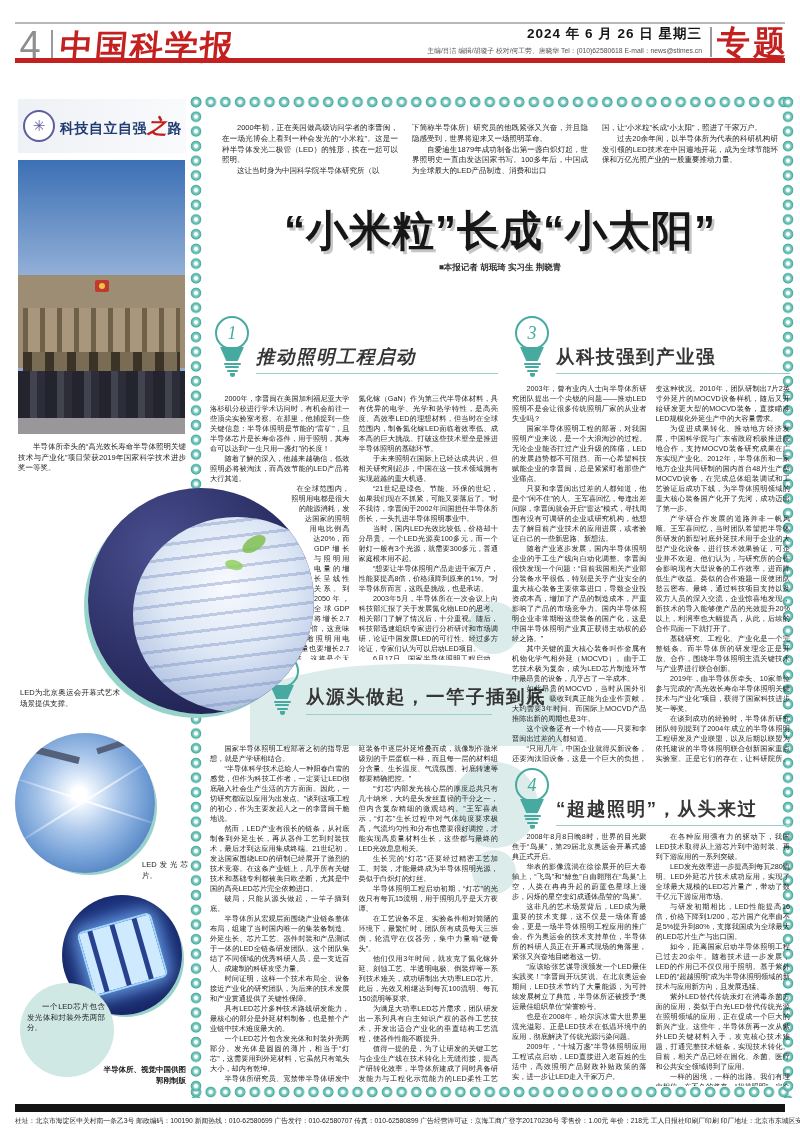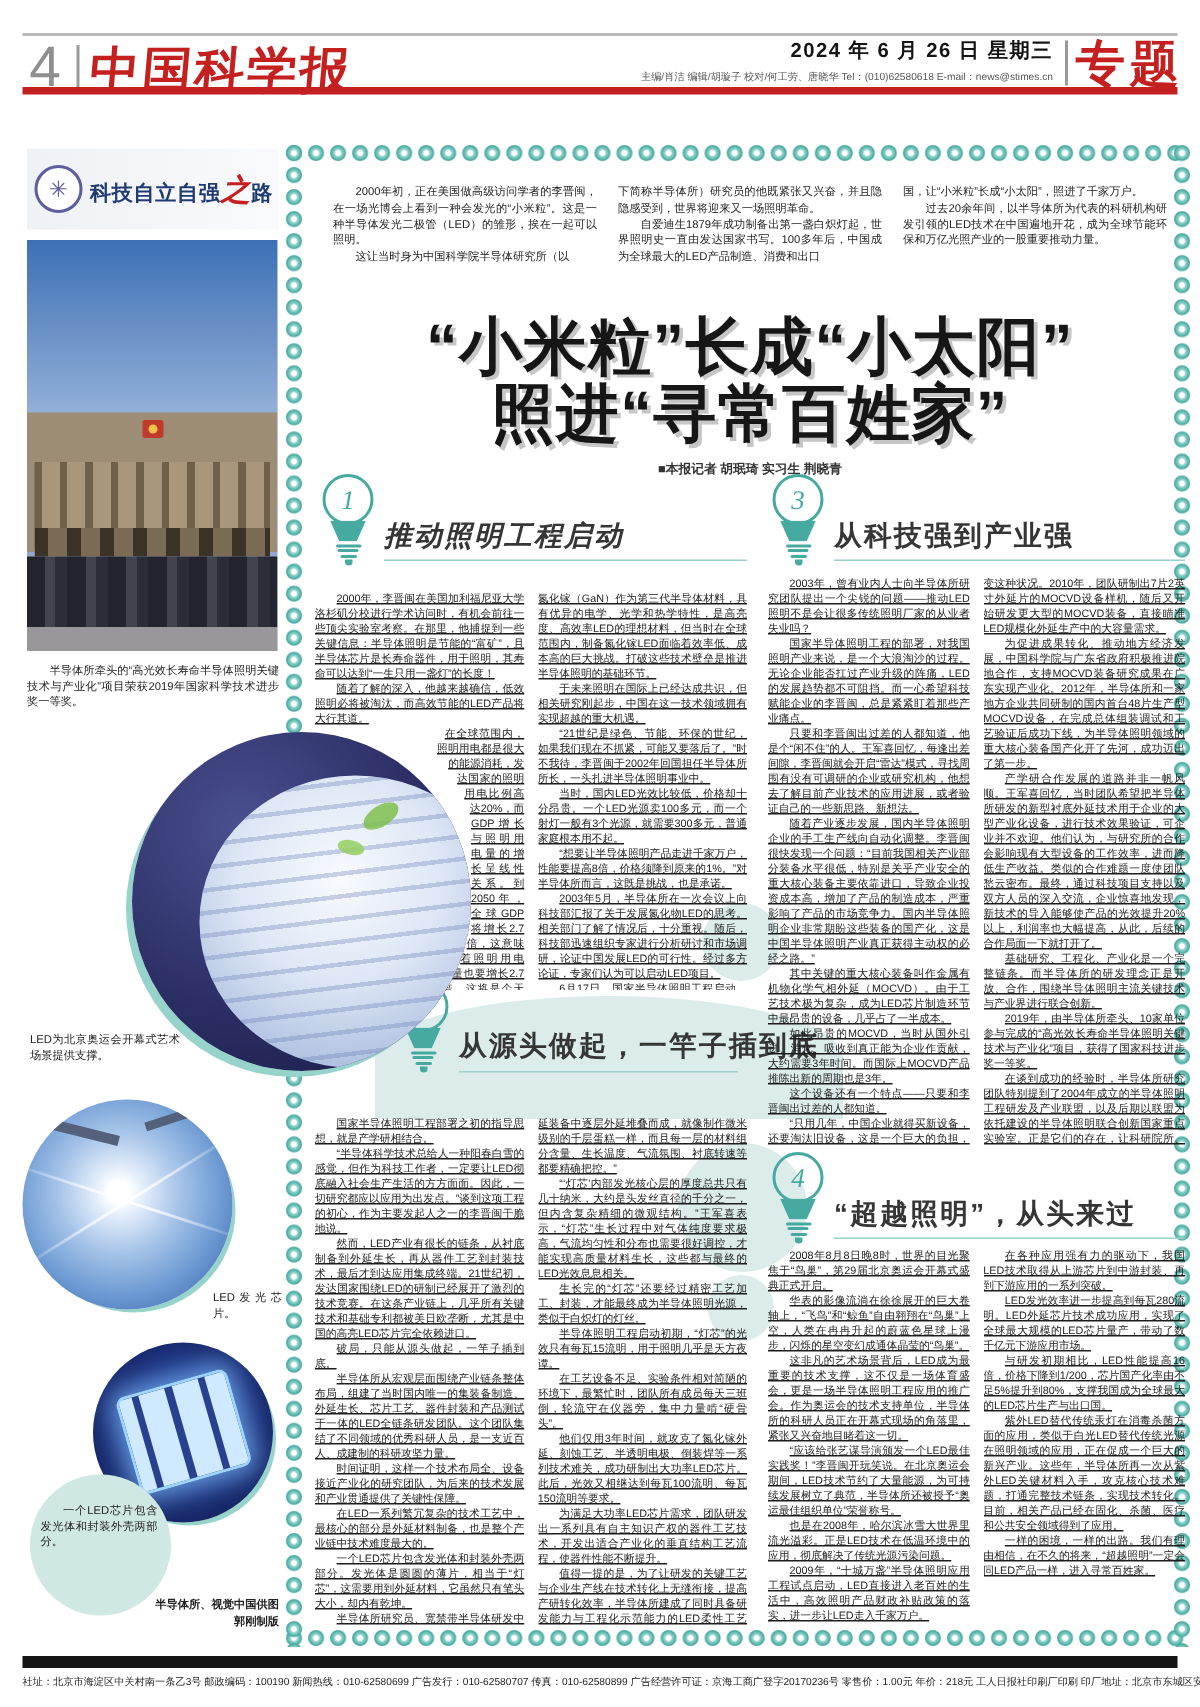"照进“寻常百姓家”" div.title-line { html: <div>照进“寻常百姓家”</div> -> none }
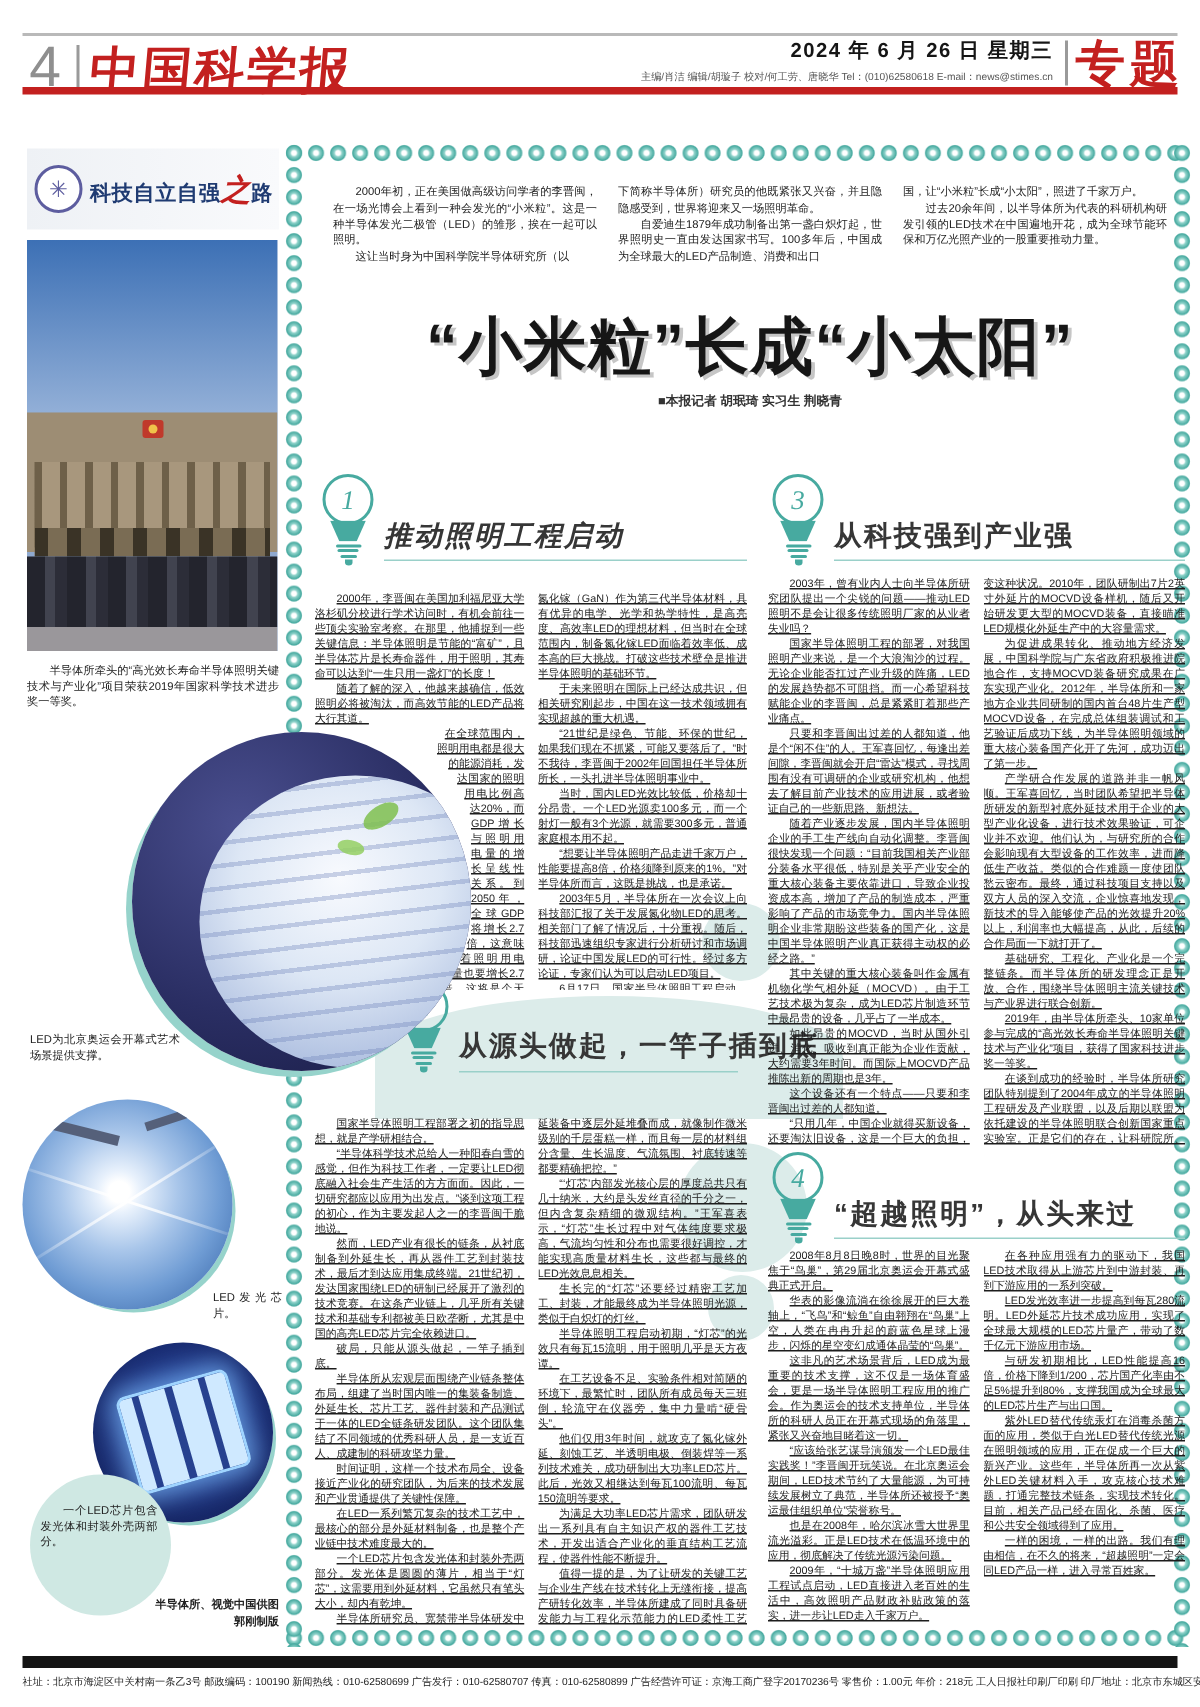"2003年，曾有业内人士向半导体所研究团队提出一个尖锐的问题——推动LED照明不" .col { text-decoration: underline -> none }
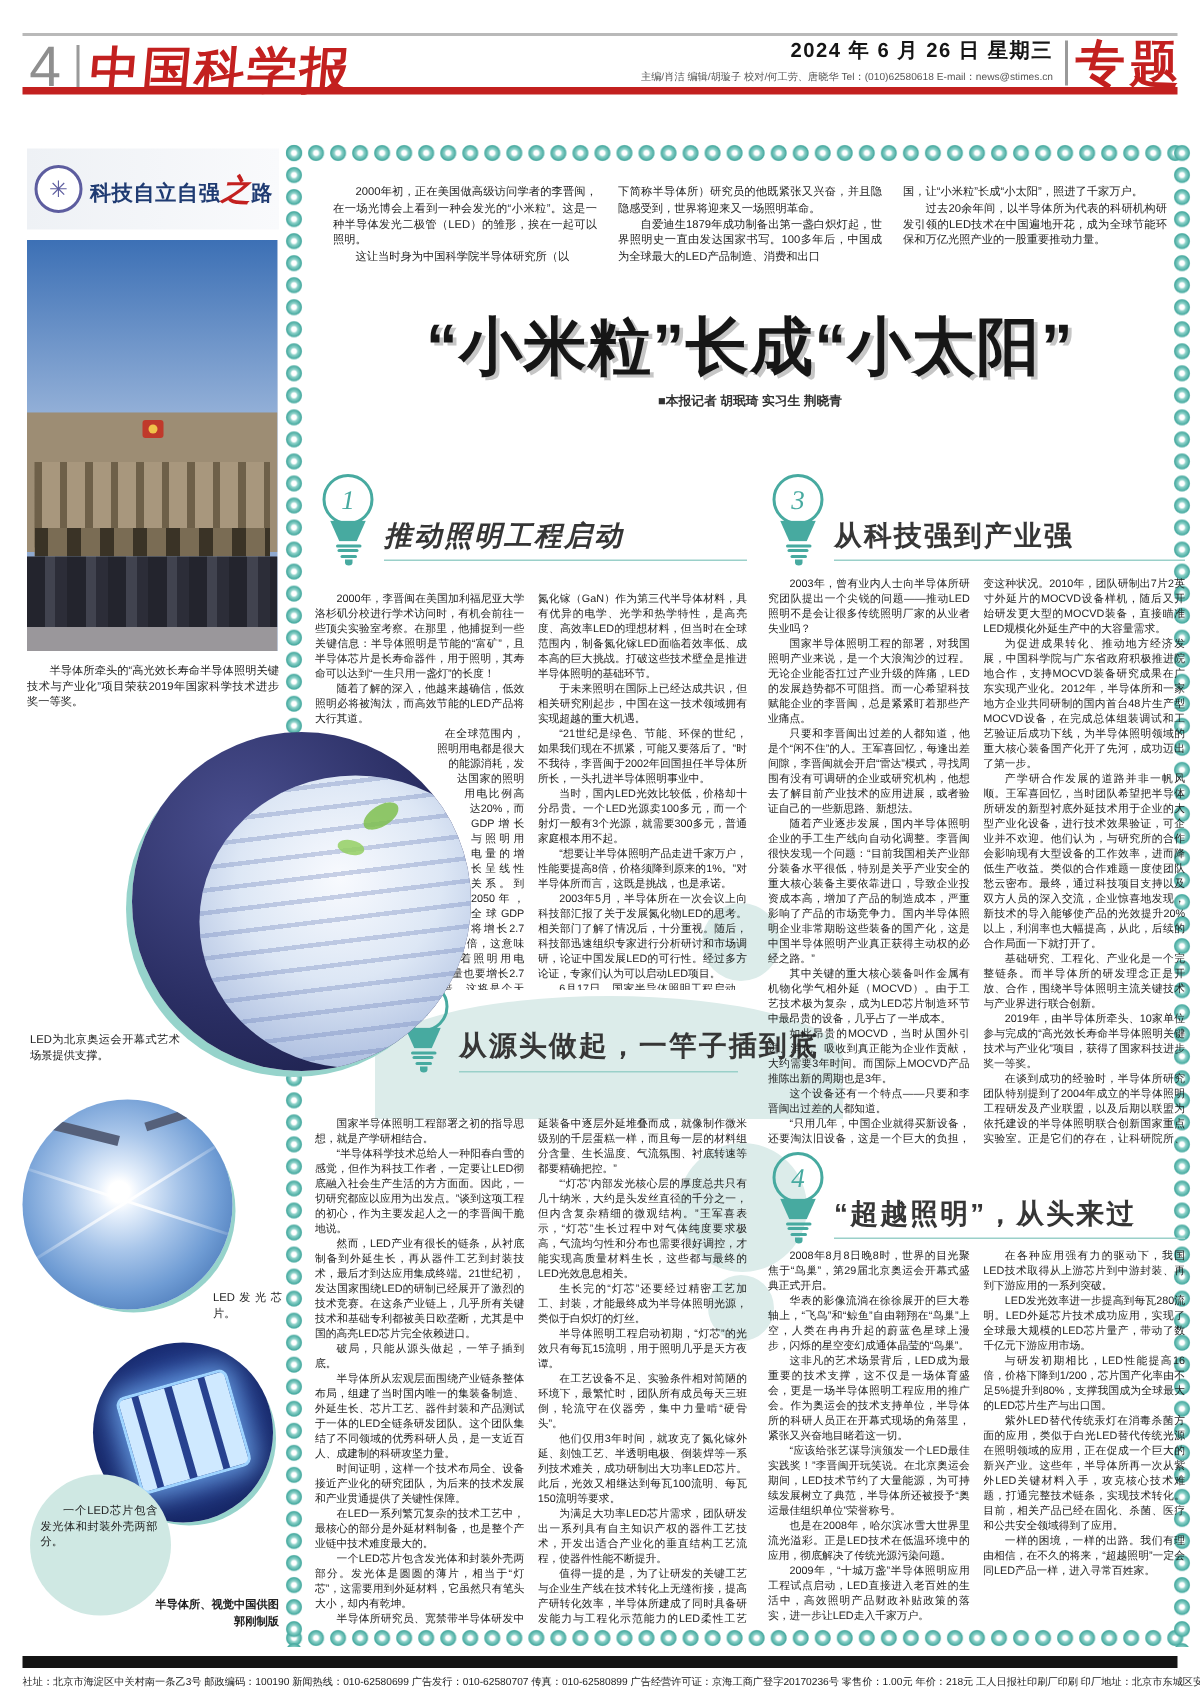"如今，距离国家启动半导体照明工程已过去20余年。随着技术进一步发展，LED的作用" p { html: none -> <p>如今，距离国家启动半导体照明工程已过去20余年。随着技术进一步发展，LED的作用已不仅仅用于照明。基于紫外LED的“超越照明”成为半导体照明领域的新技术与应用新方向，且发展迅猛。</p> }
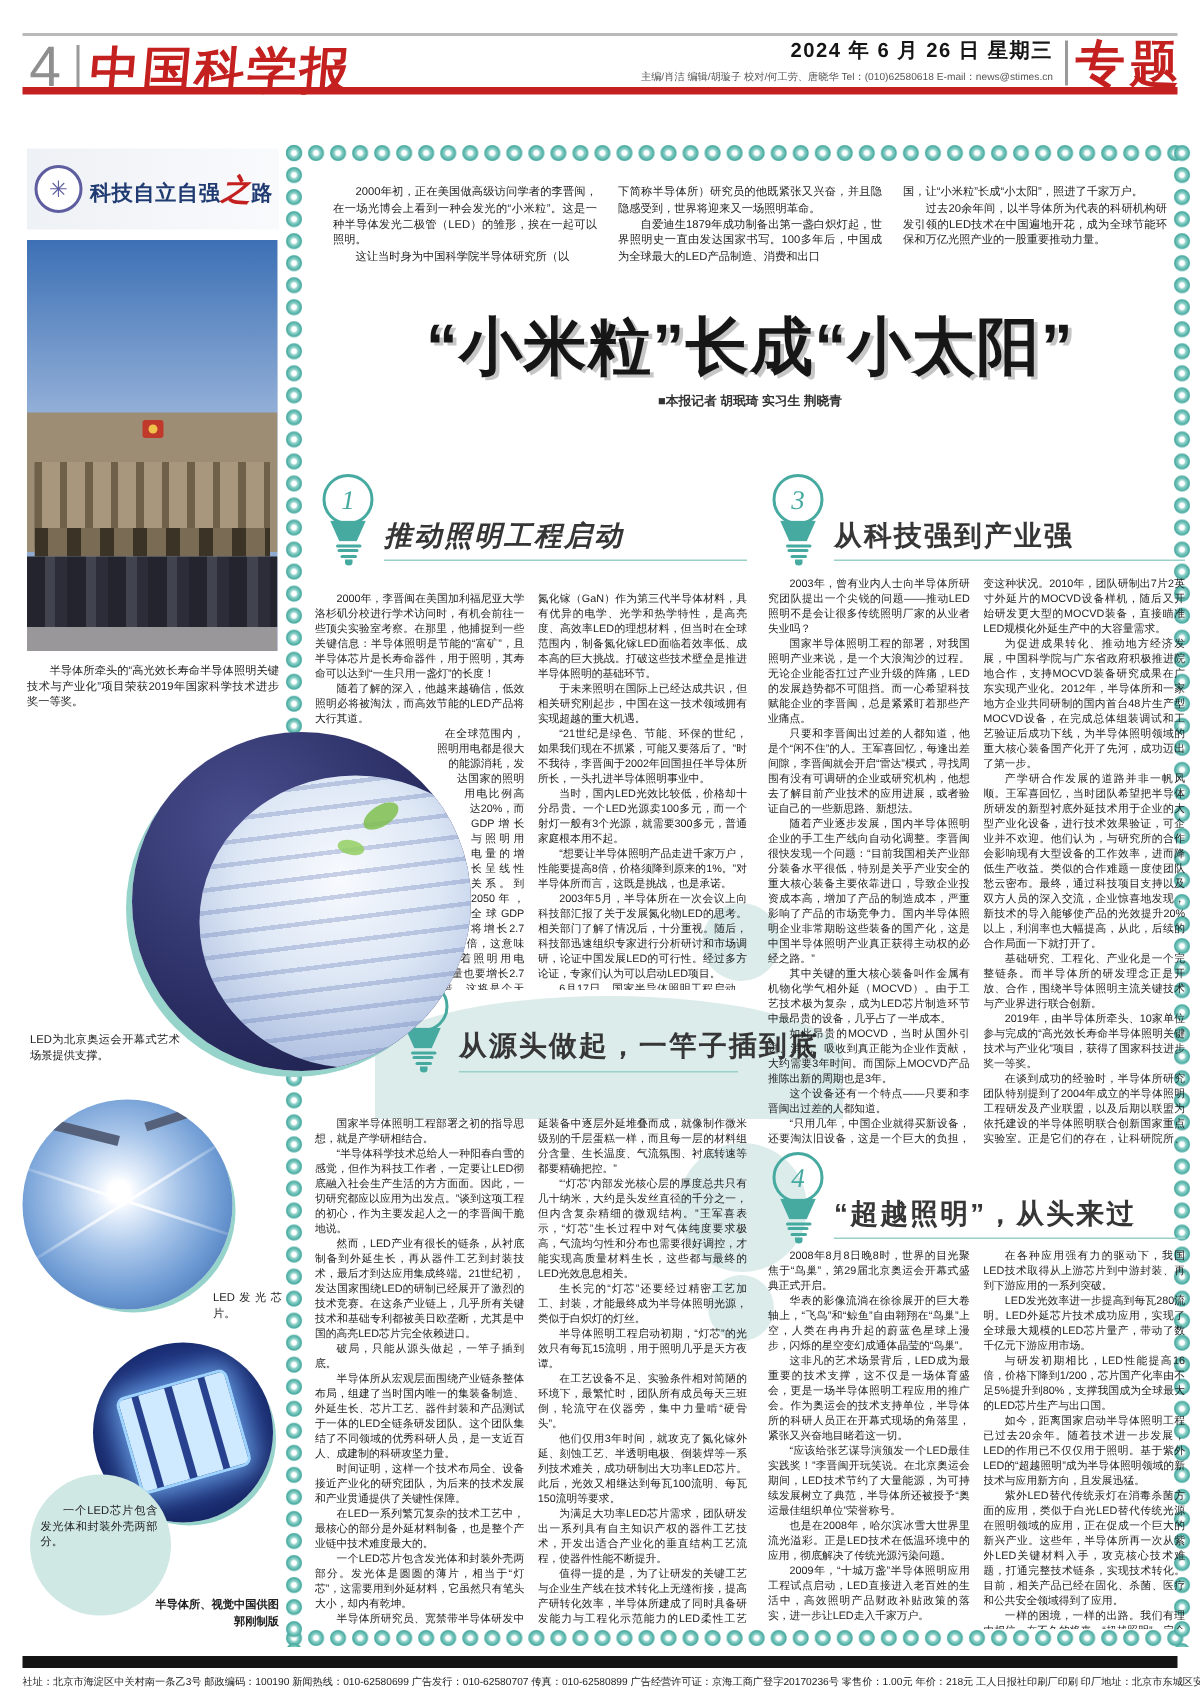"在LED一系列繁冗复杂的技术工艺中，最核心的部分是外延材料制备，也是整个产业链中" p { text: 在LED一系列繁冗复杂的技术工艺中 -> 具有LED芯片多种技术路线研发能力 }
